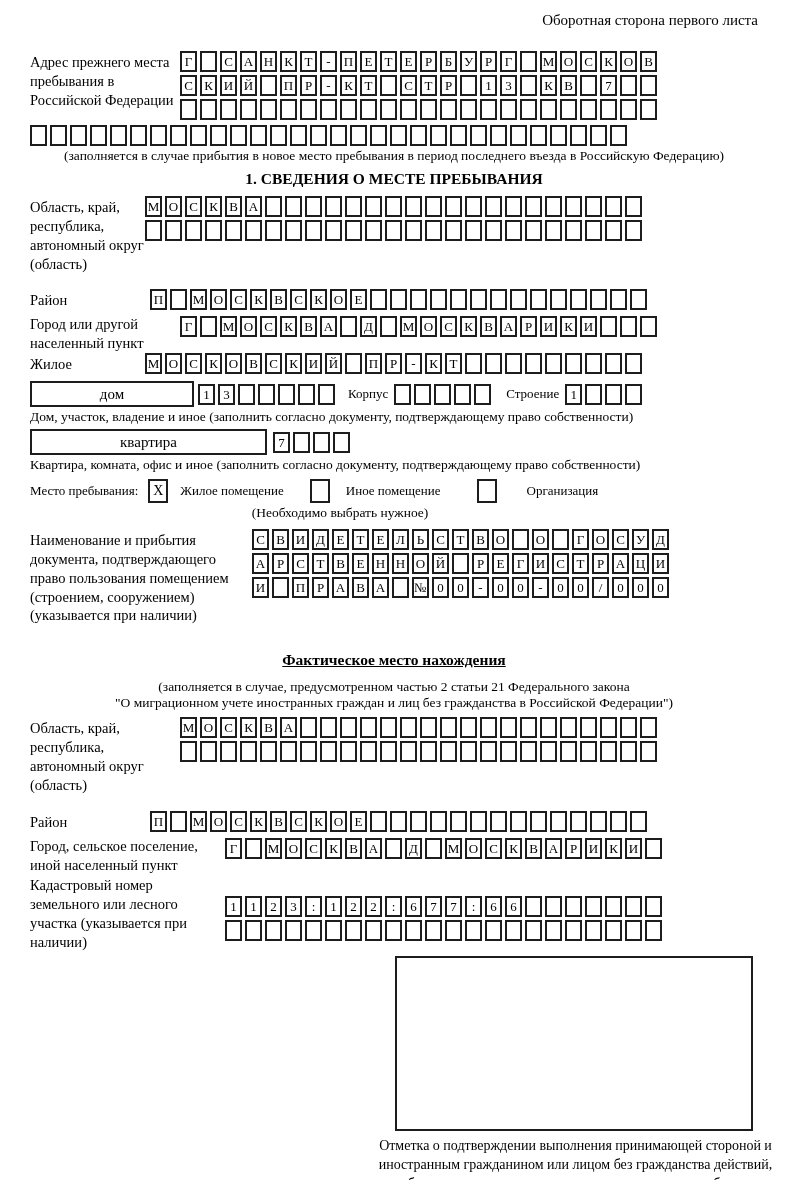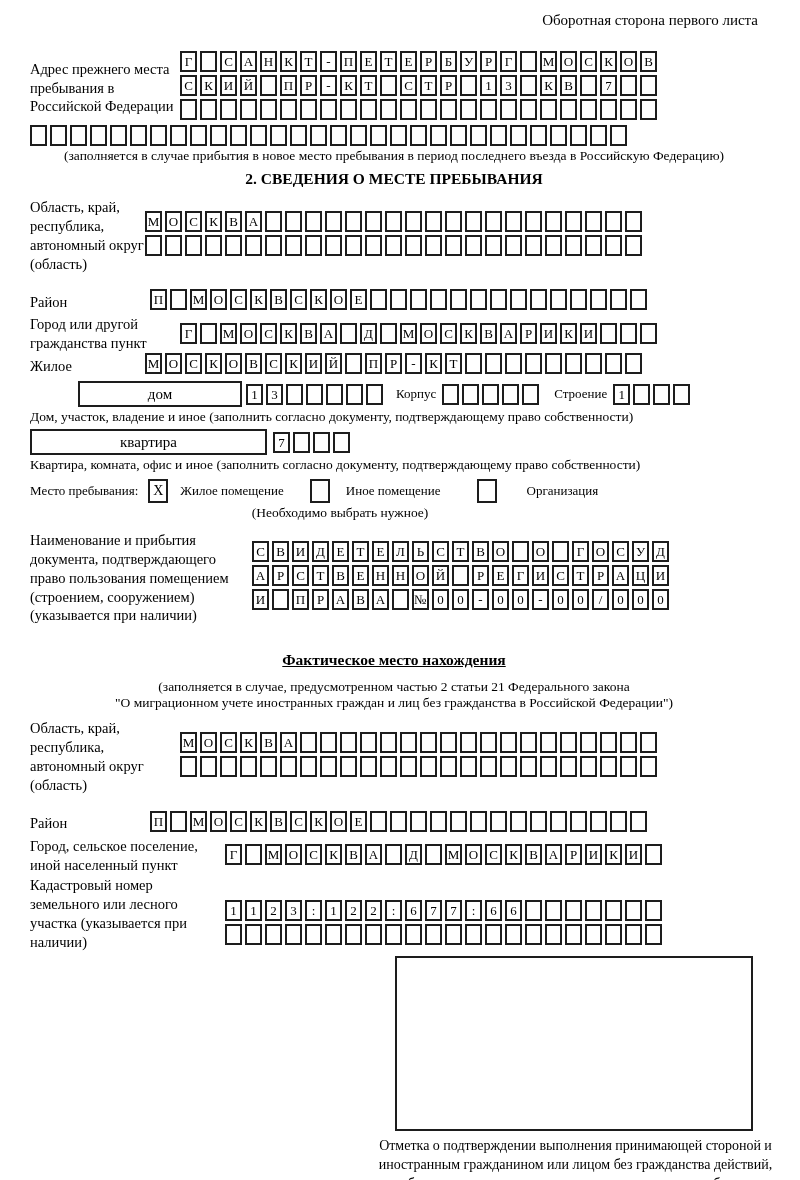"Адрес прежнего места пребывания в" .frow { align-items: center -> flex-start }
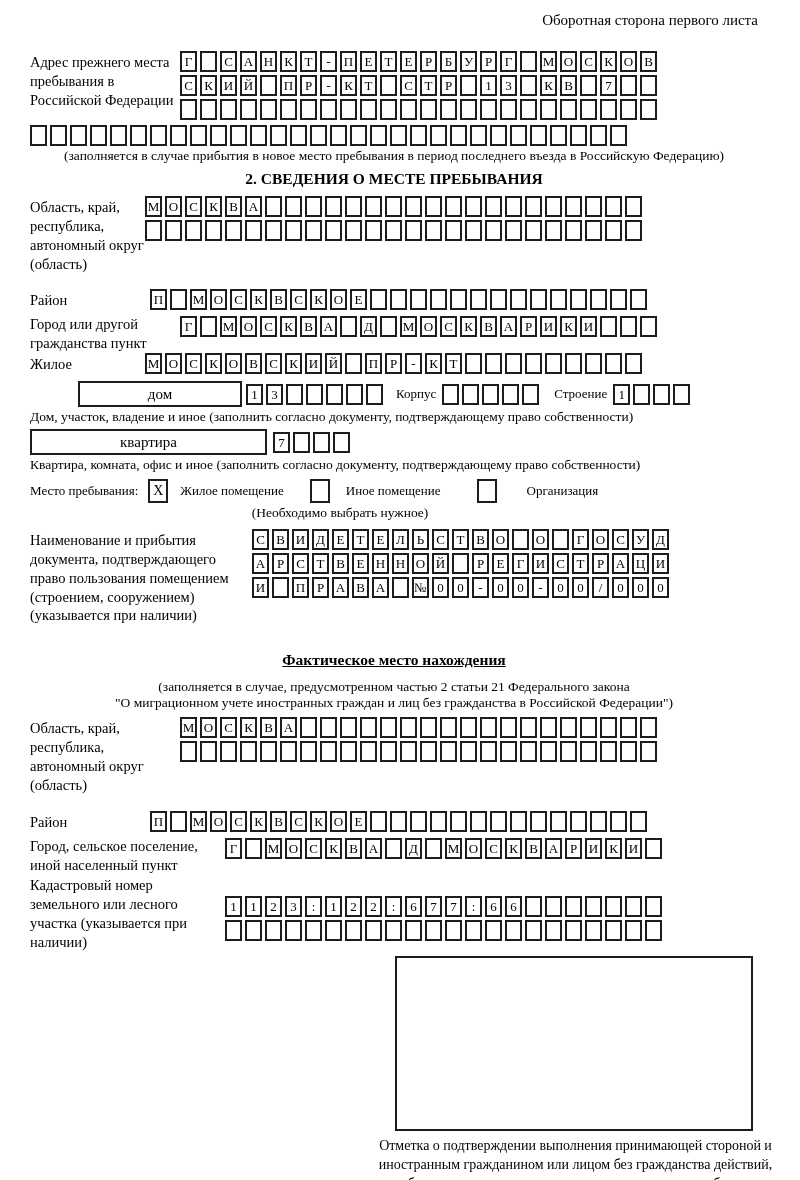"2. СВЕДЕНИЯ О МЕСТЕ ПРЕБЫВАНИЯ" div.sec-title { text: 2 -> 1 }
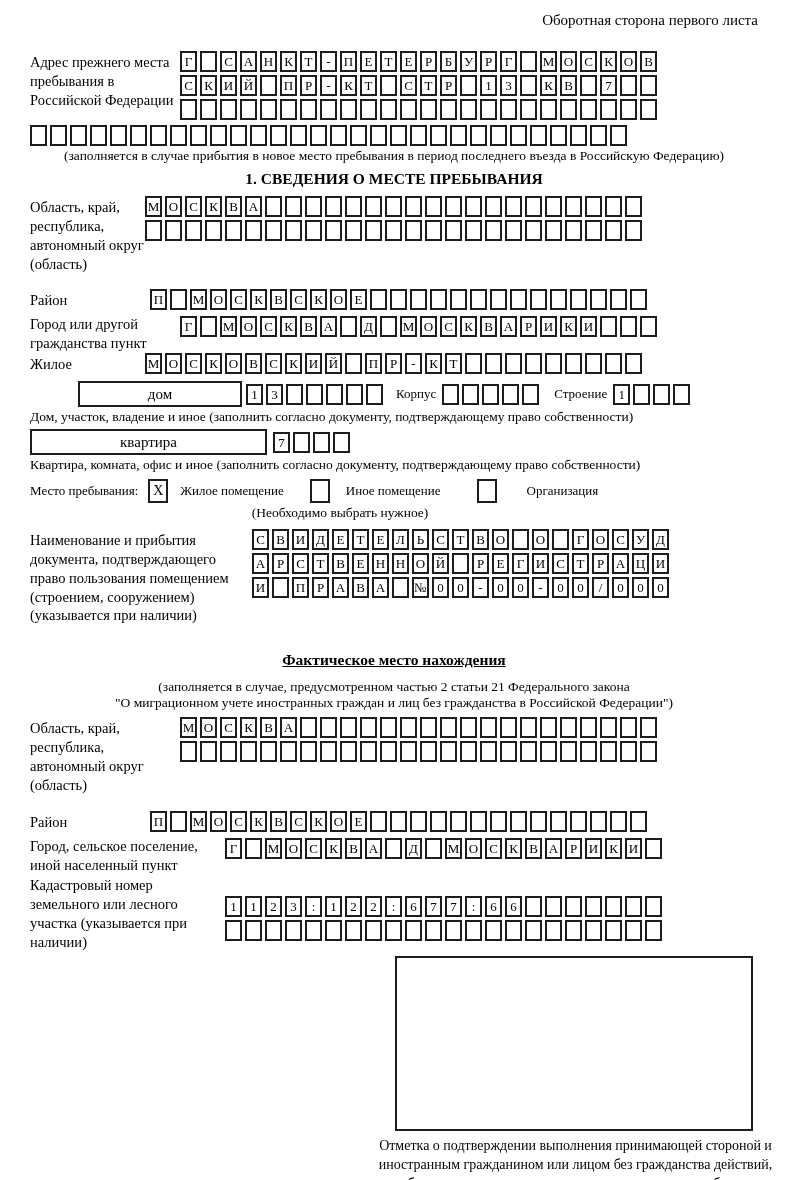"Город или другой гражданства пункт" div.lbl { text: гражданства -> населенный }
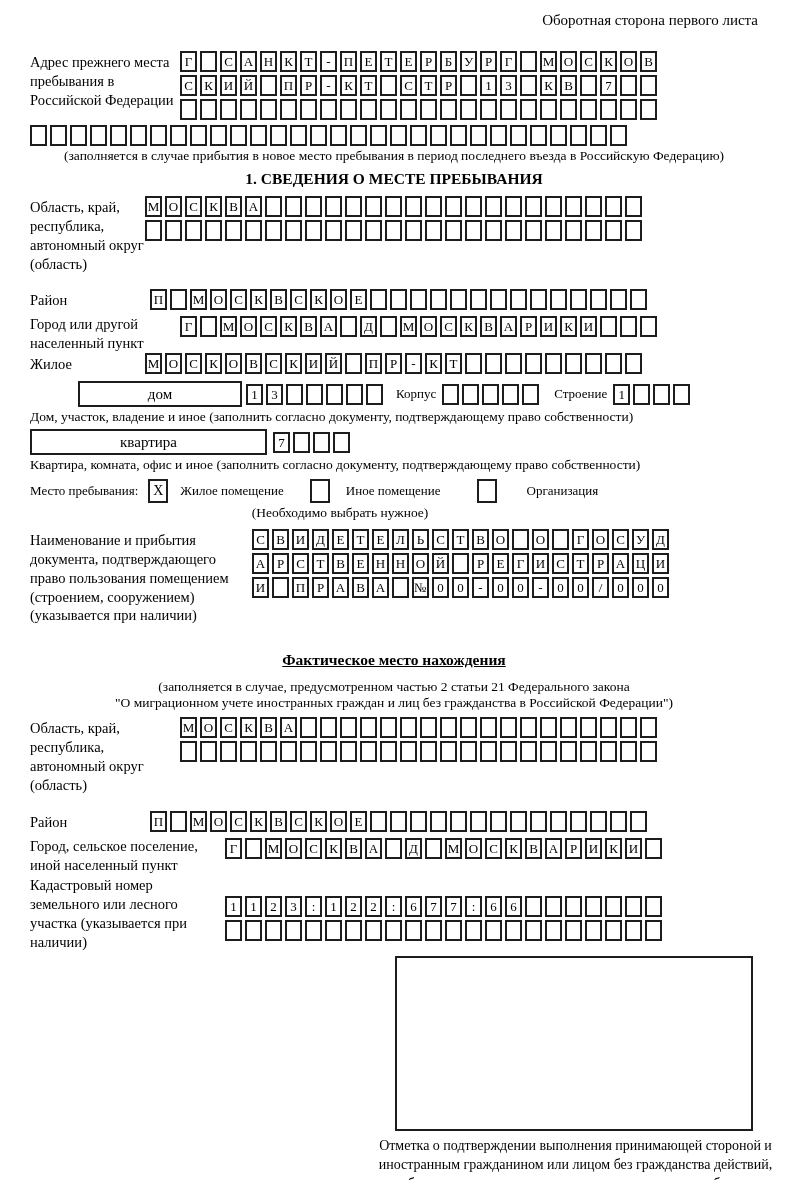"дом" div.frow { margin-left: 48px -> none }
